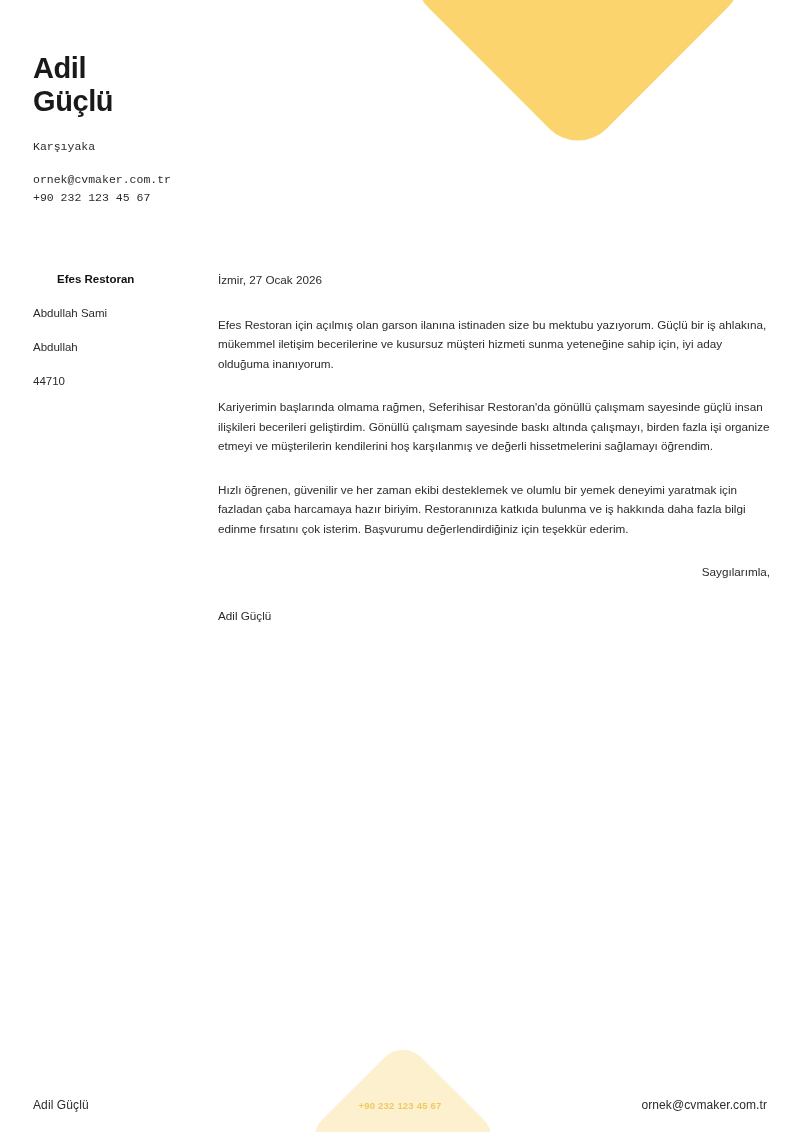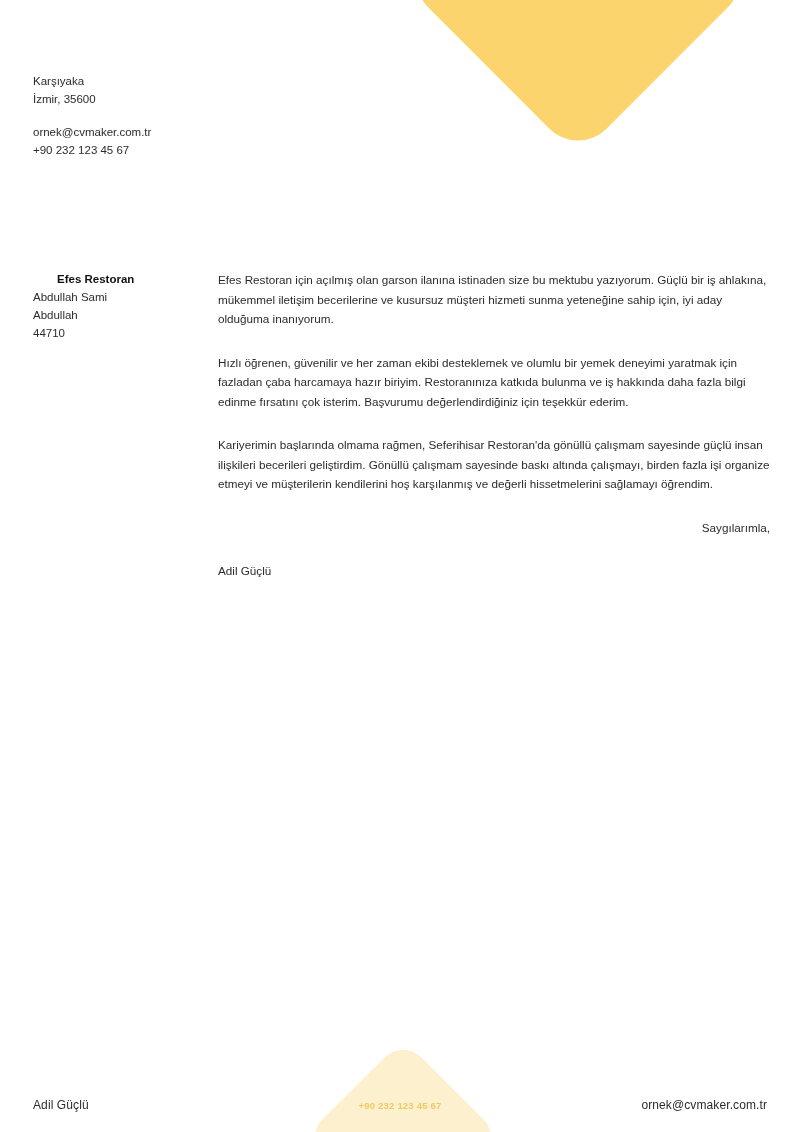"Adil" h1.name { html: none -> <h1>Adil Güçlü</h1> }
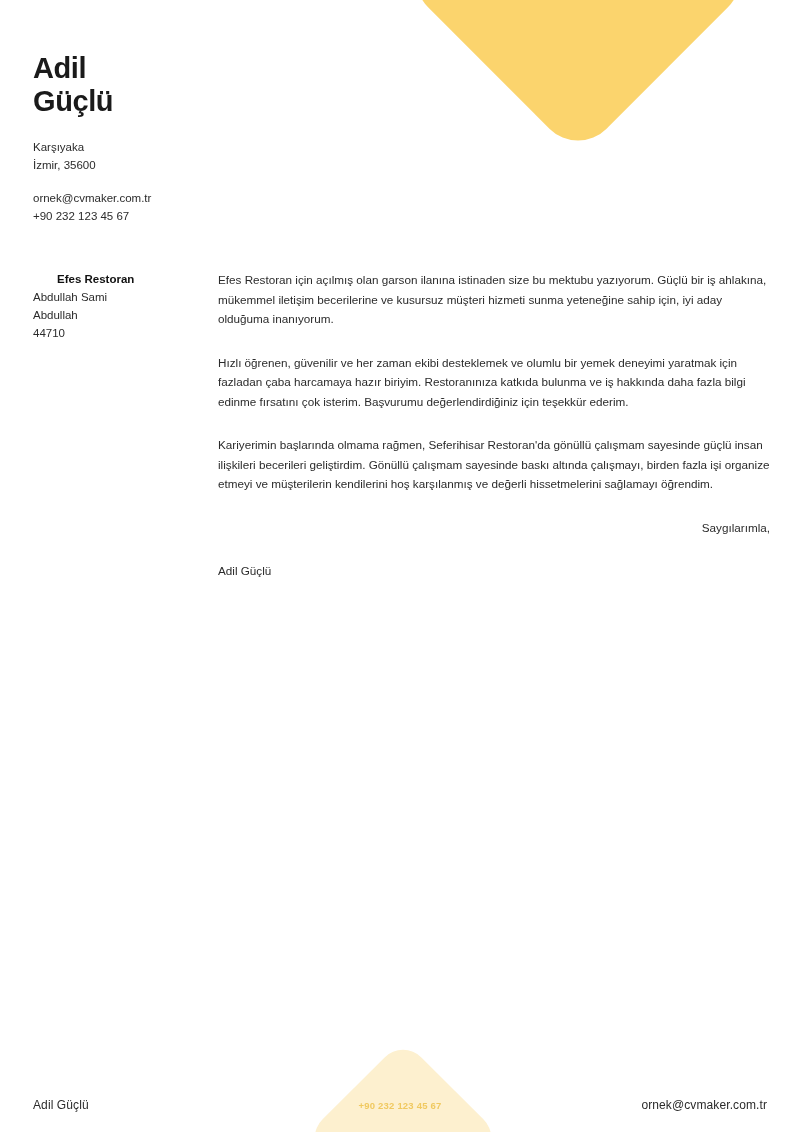"Karşıyaka" .contact-line { font-family: none -> Liberation Mono, monospace }
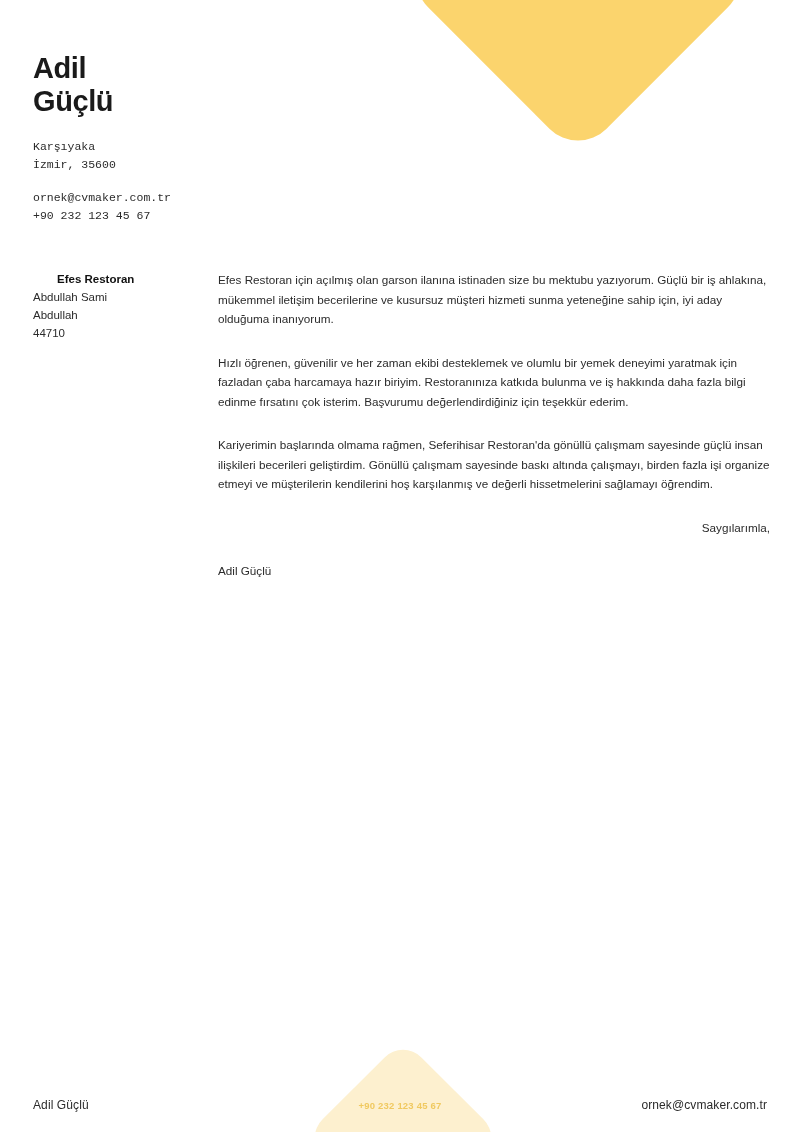"İzmir, 35600" span.contact-line { html: <span>İzmir, 35600</span> -> none }
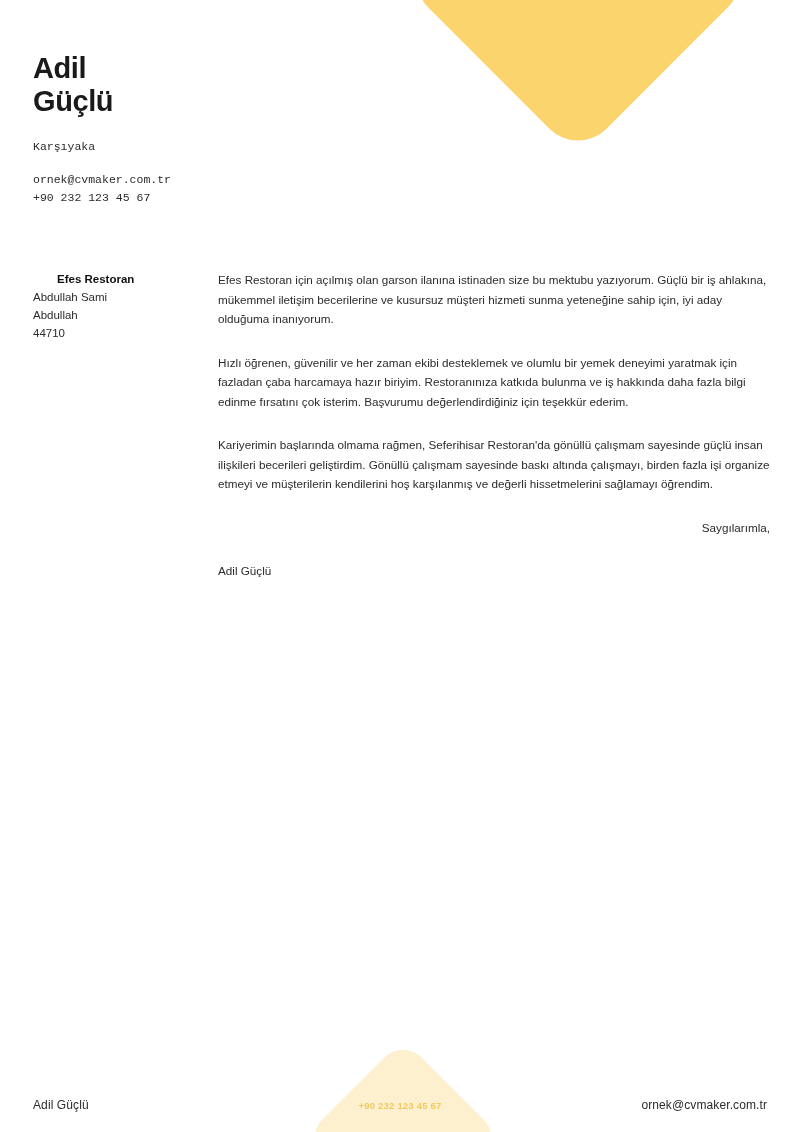"İzmir, 27 Ocak 2026" p.date { html: none -> <p>İzmir, 27 Ocak 2026</p> }
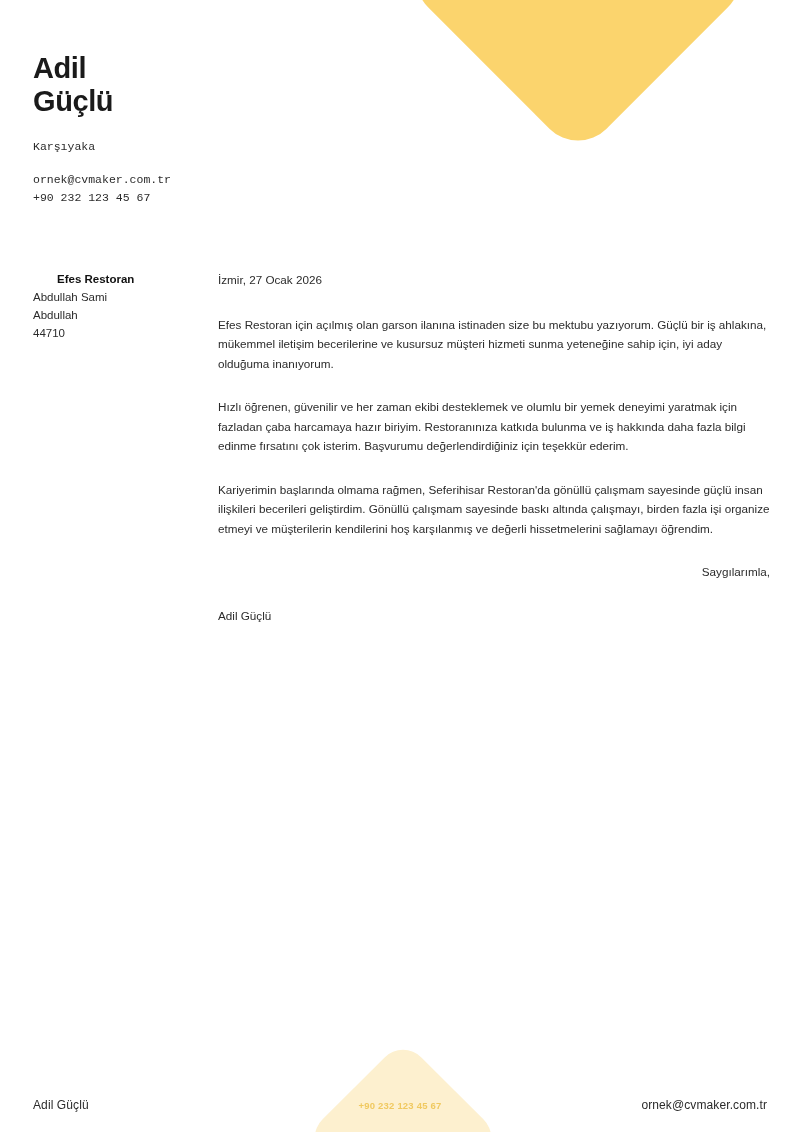"Abdullah Sami" .recipient .rline { margin-top: none -> 16px }
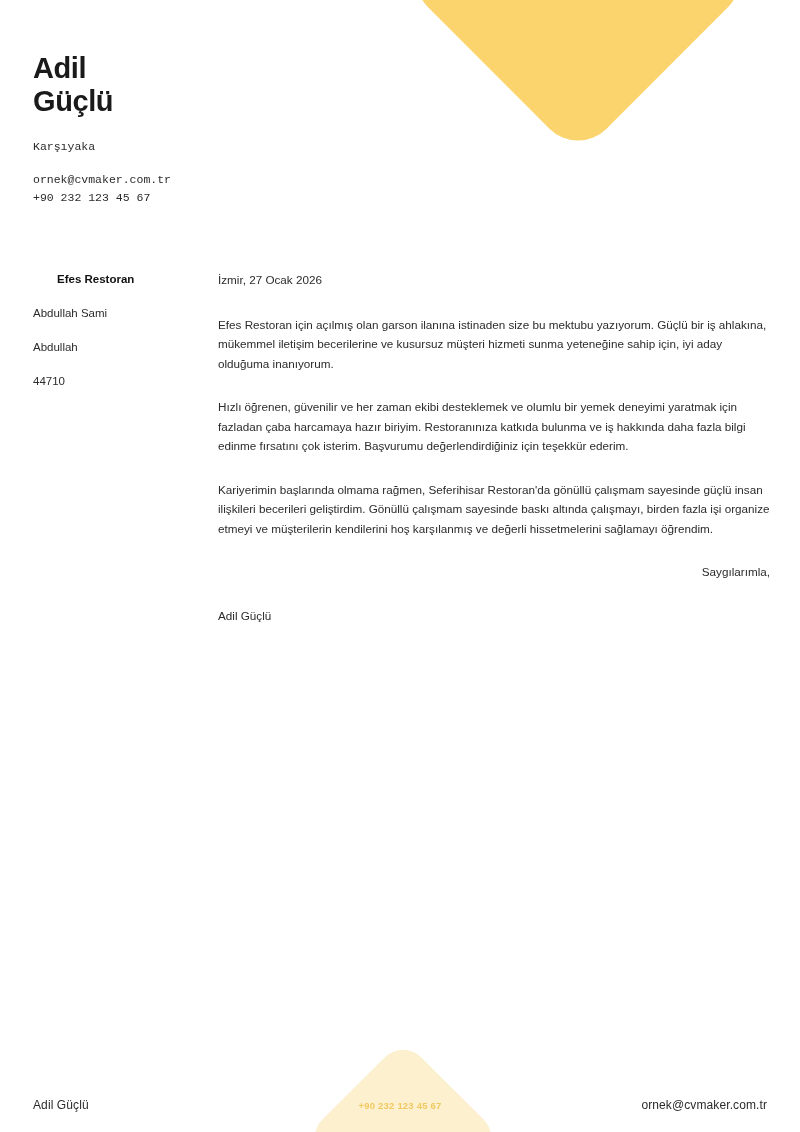"Hızlı öğrenen, güvenilir ve her" p.para { order: before "Kariyerimin başlarında olmama rağmen," -> after "Kariyerimin başlarında olmama rağmen," }
